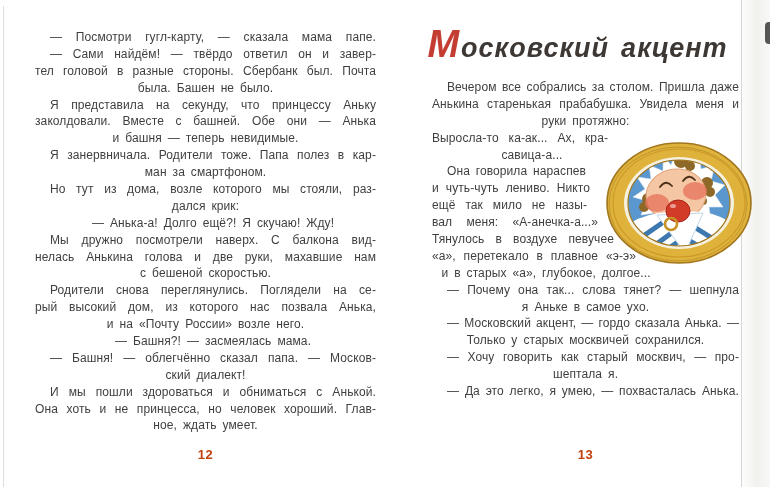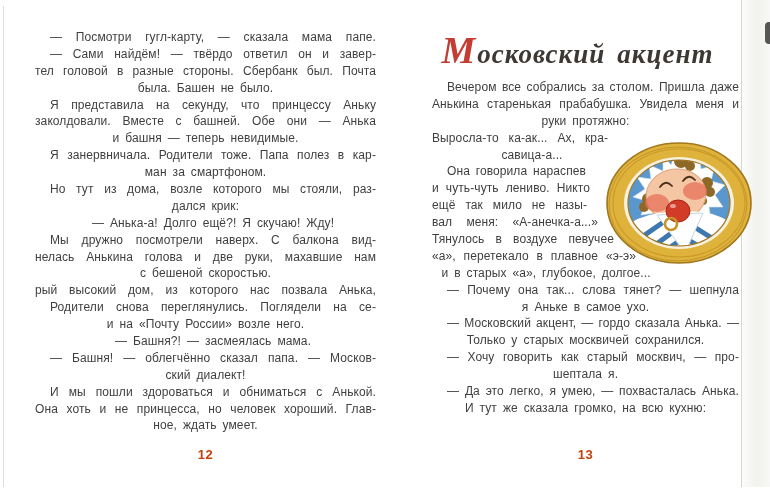"Московский акцент" .title { font-family: Liberation Serif, serif -> Liberation Sans, sans-serif; line-height: 48px -> 36px }
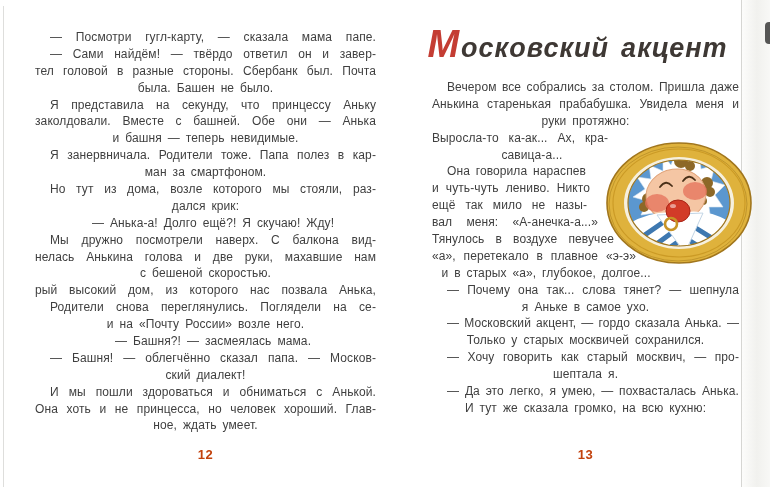"рый высокий дом, из которого" div.ln { order: before "Родители снова переглянулись. Поглядели" -> after "Родители снова переглянулись. Поглядели" }
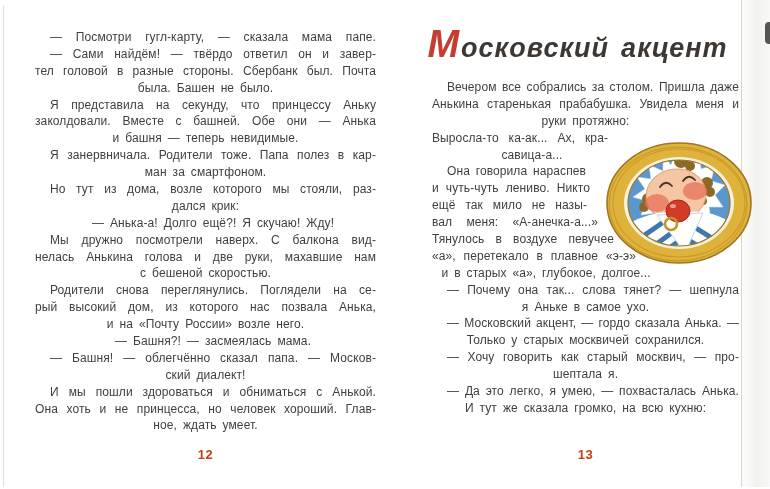"И тут же сказала громко," div.ln { html: <div>И тут же сказала громко, на всю кухню:</div> -> none }
